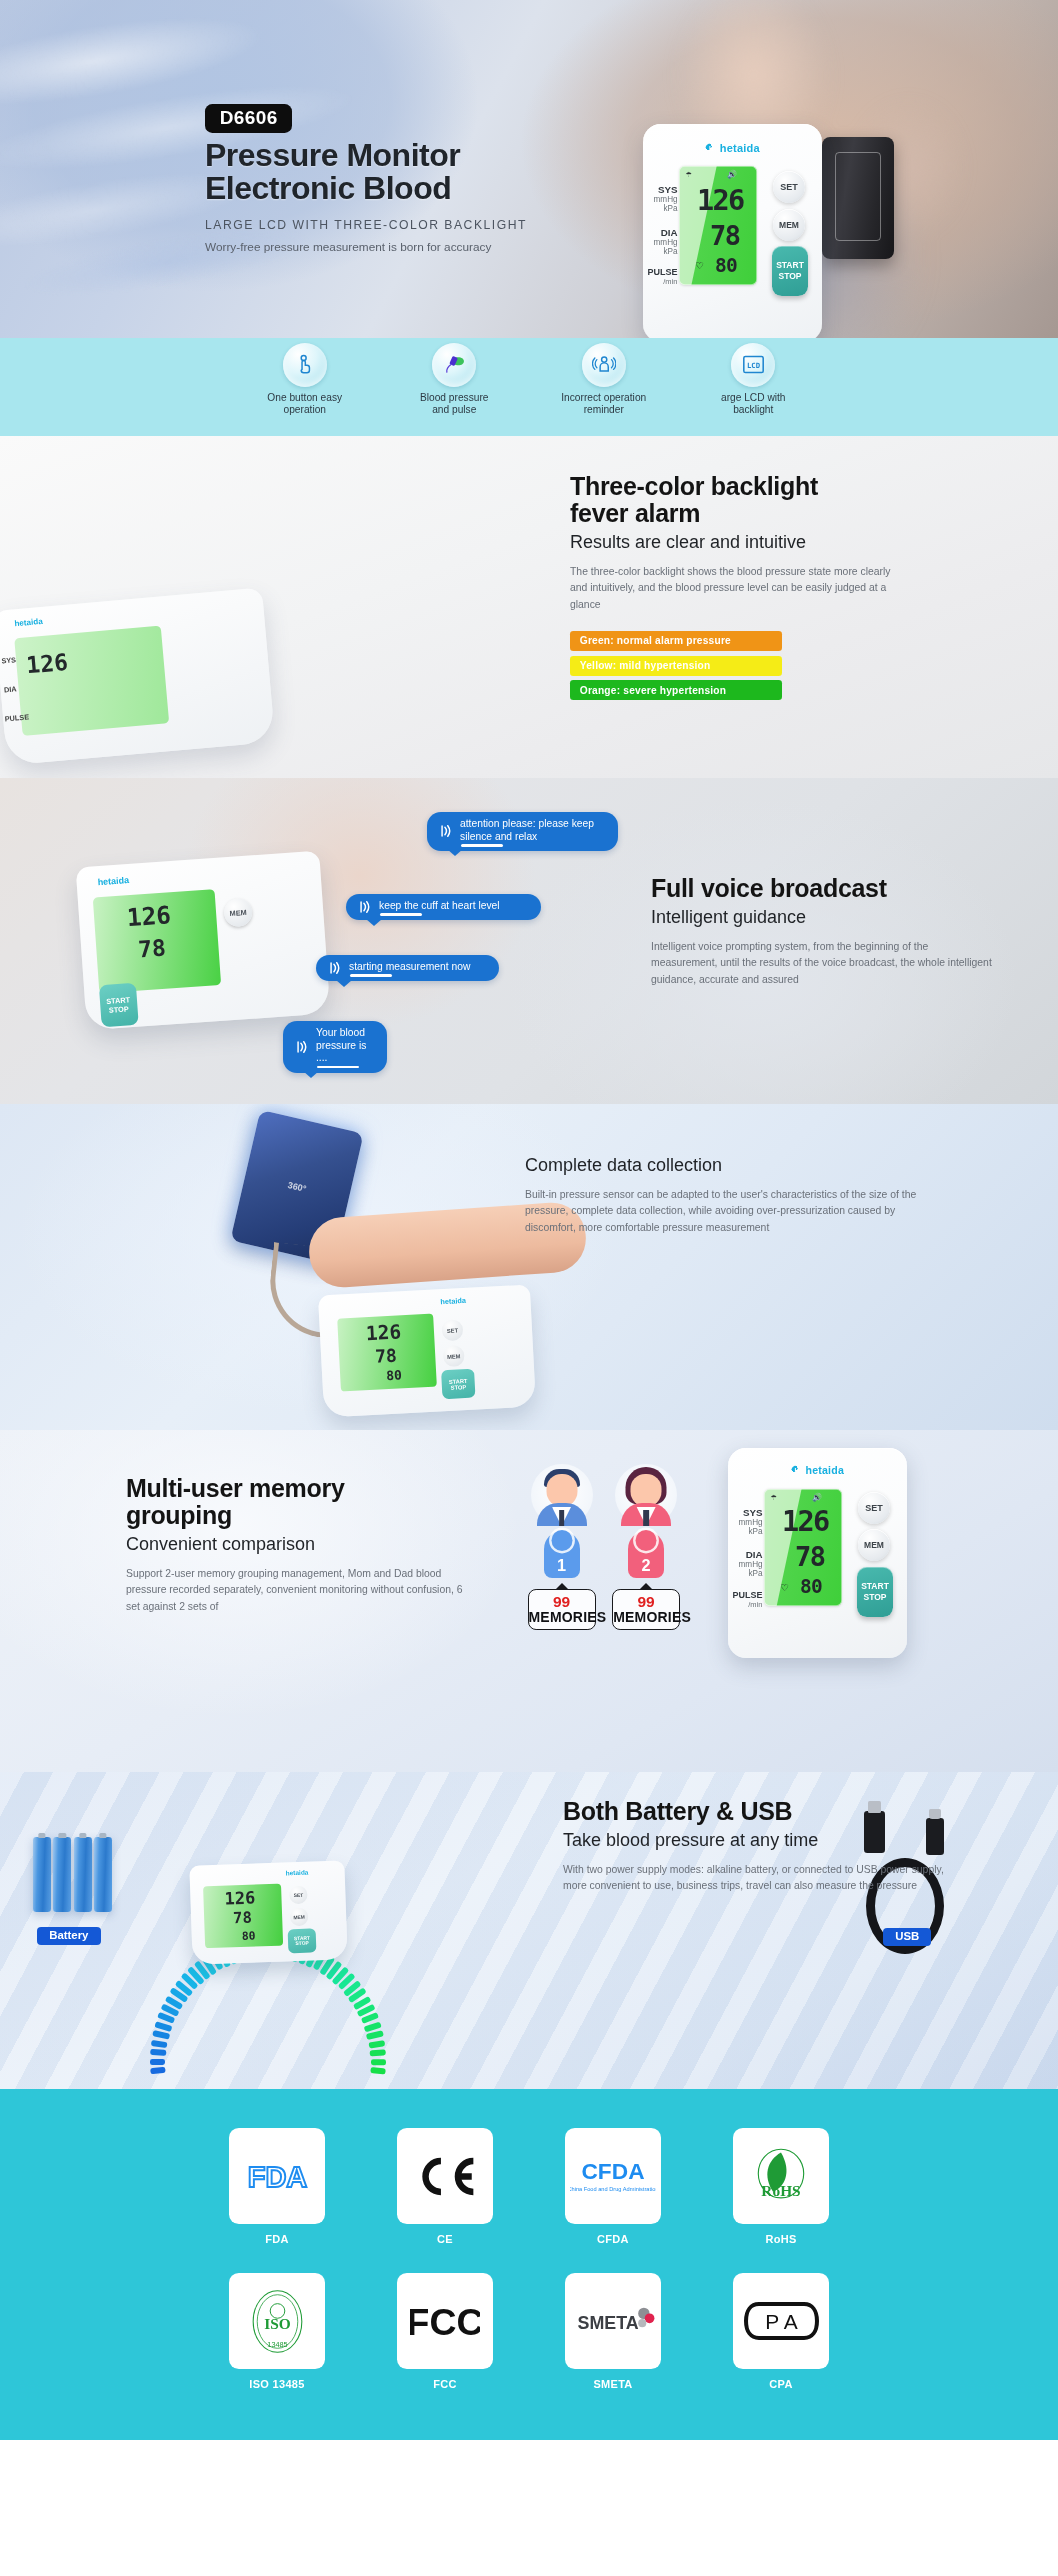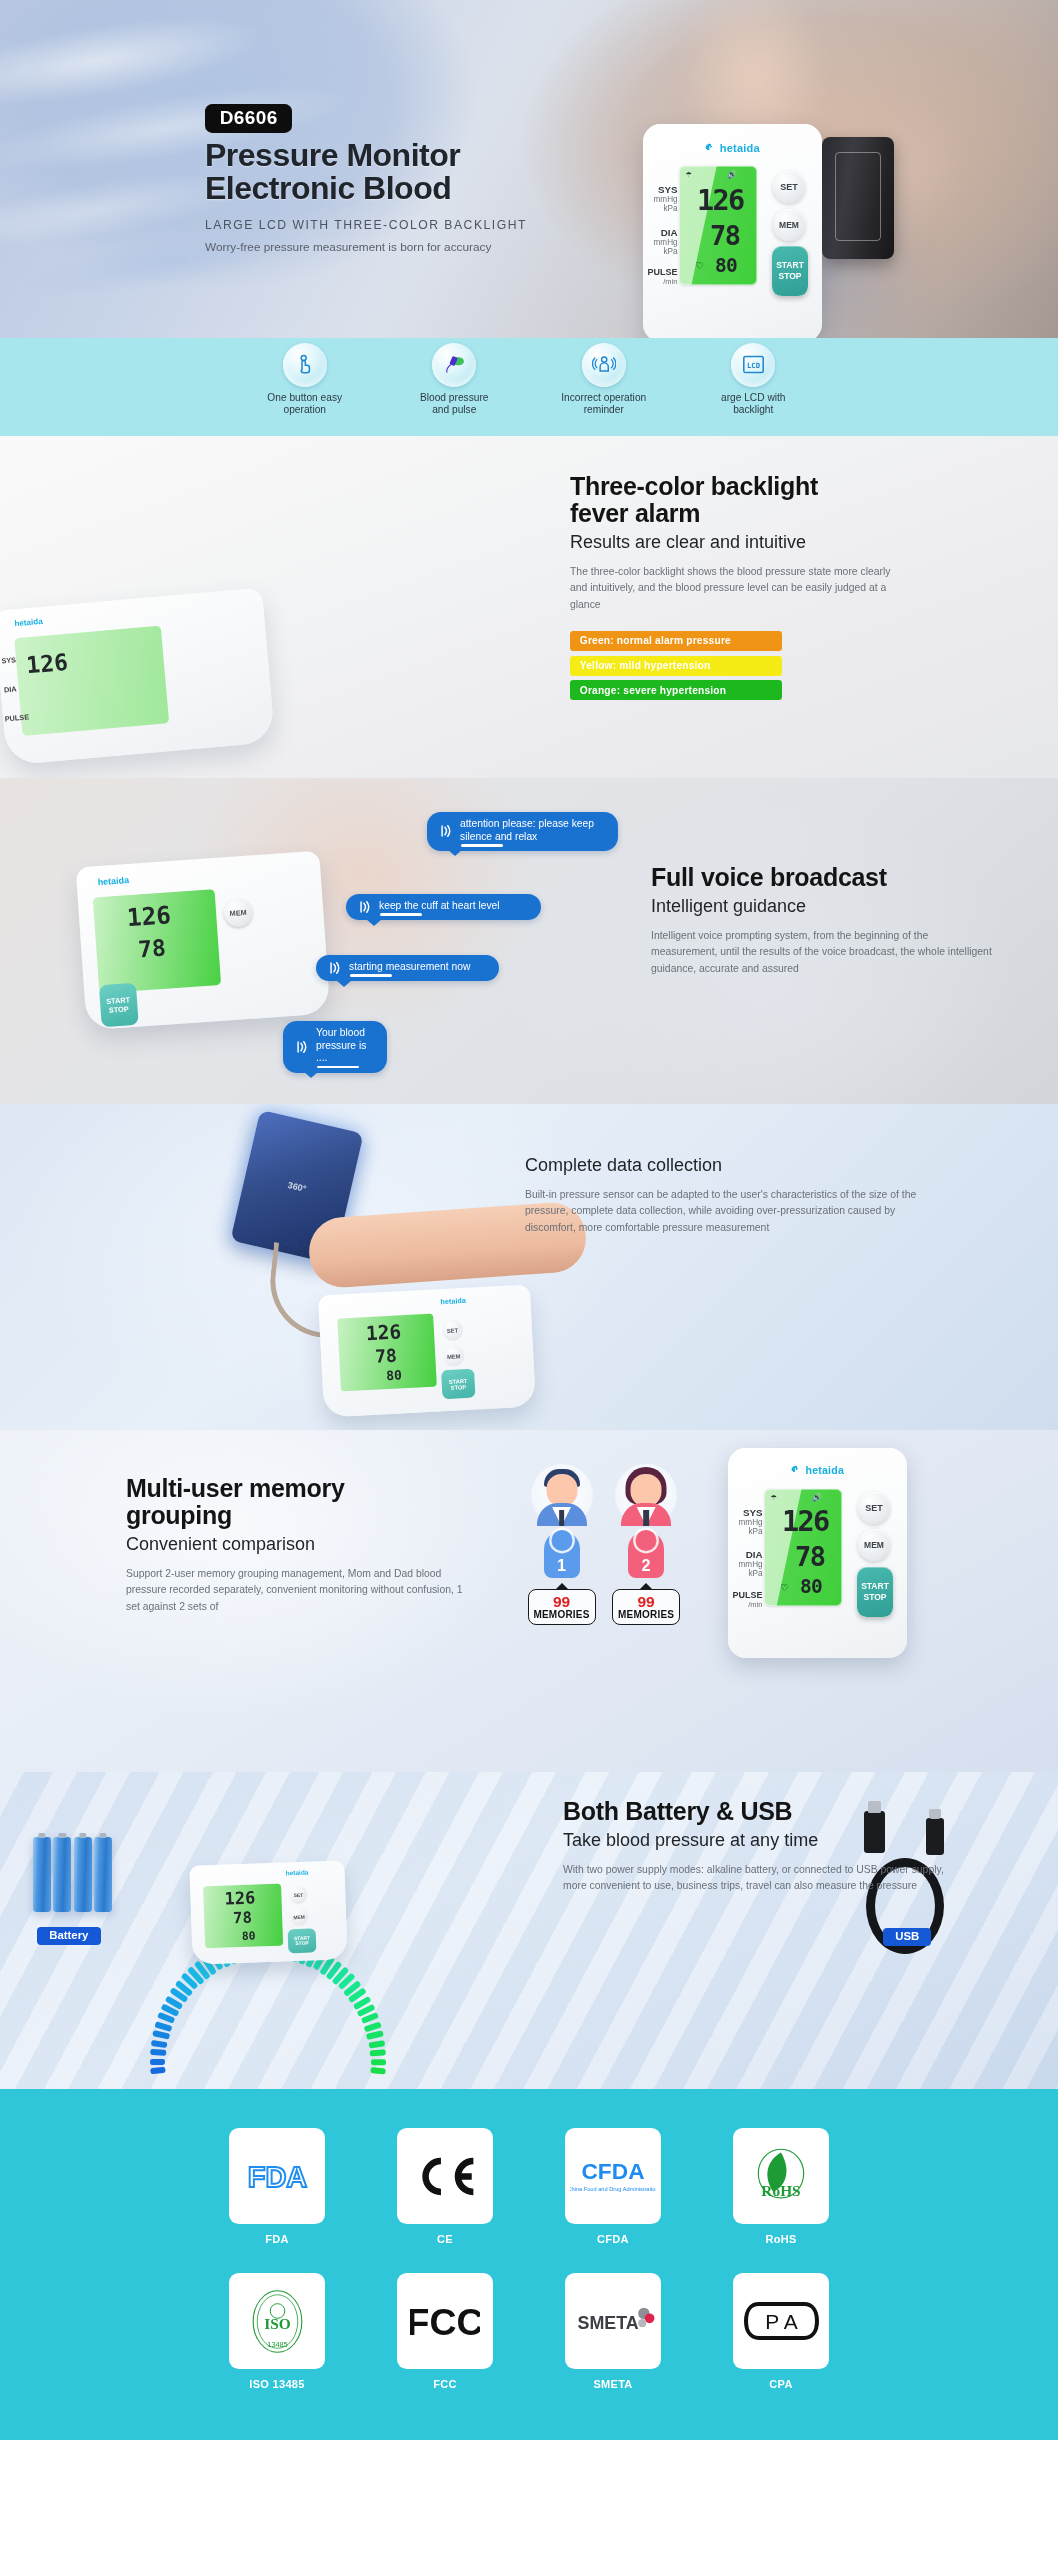"Full voice broadcast" div.copy { top: 86px -> 97px }
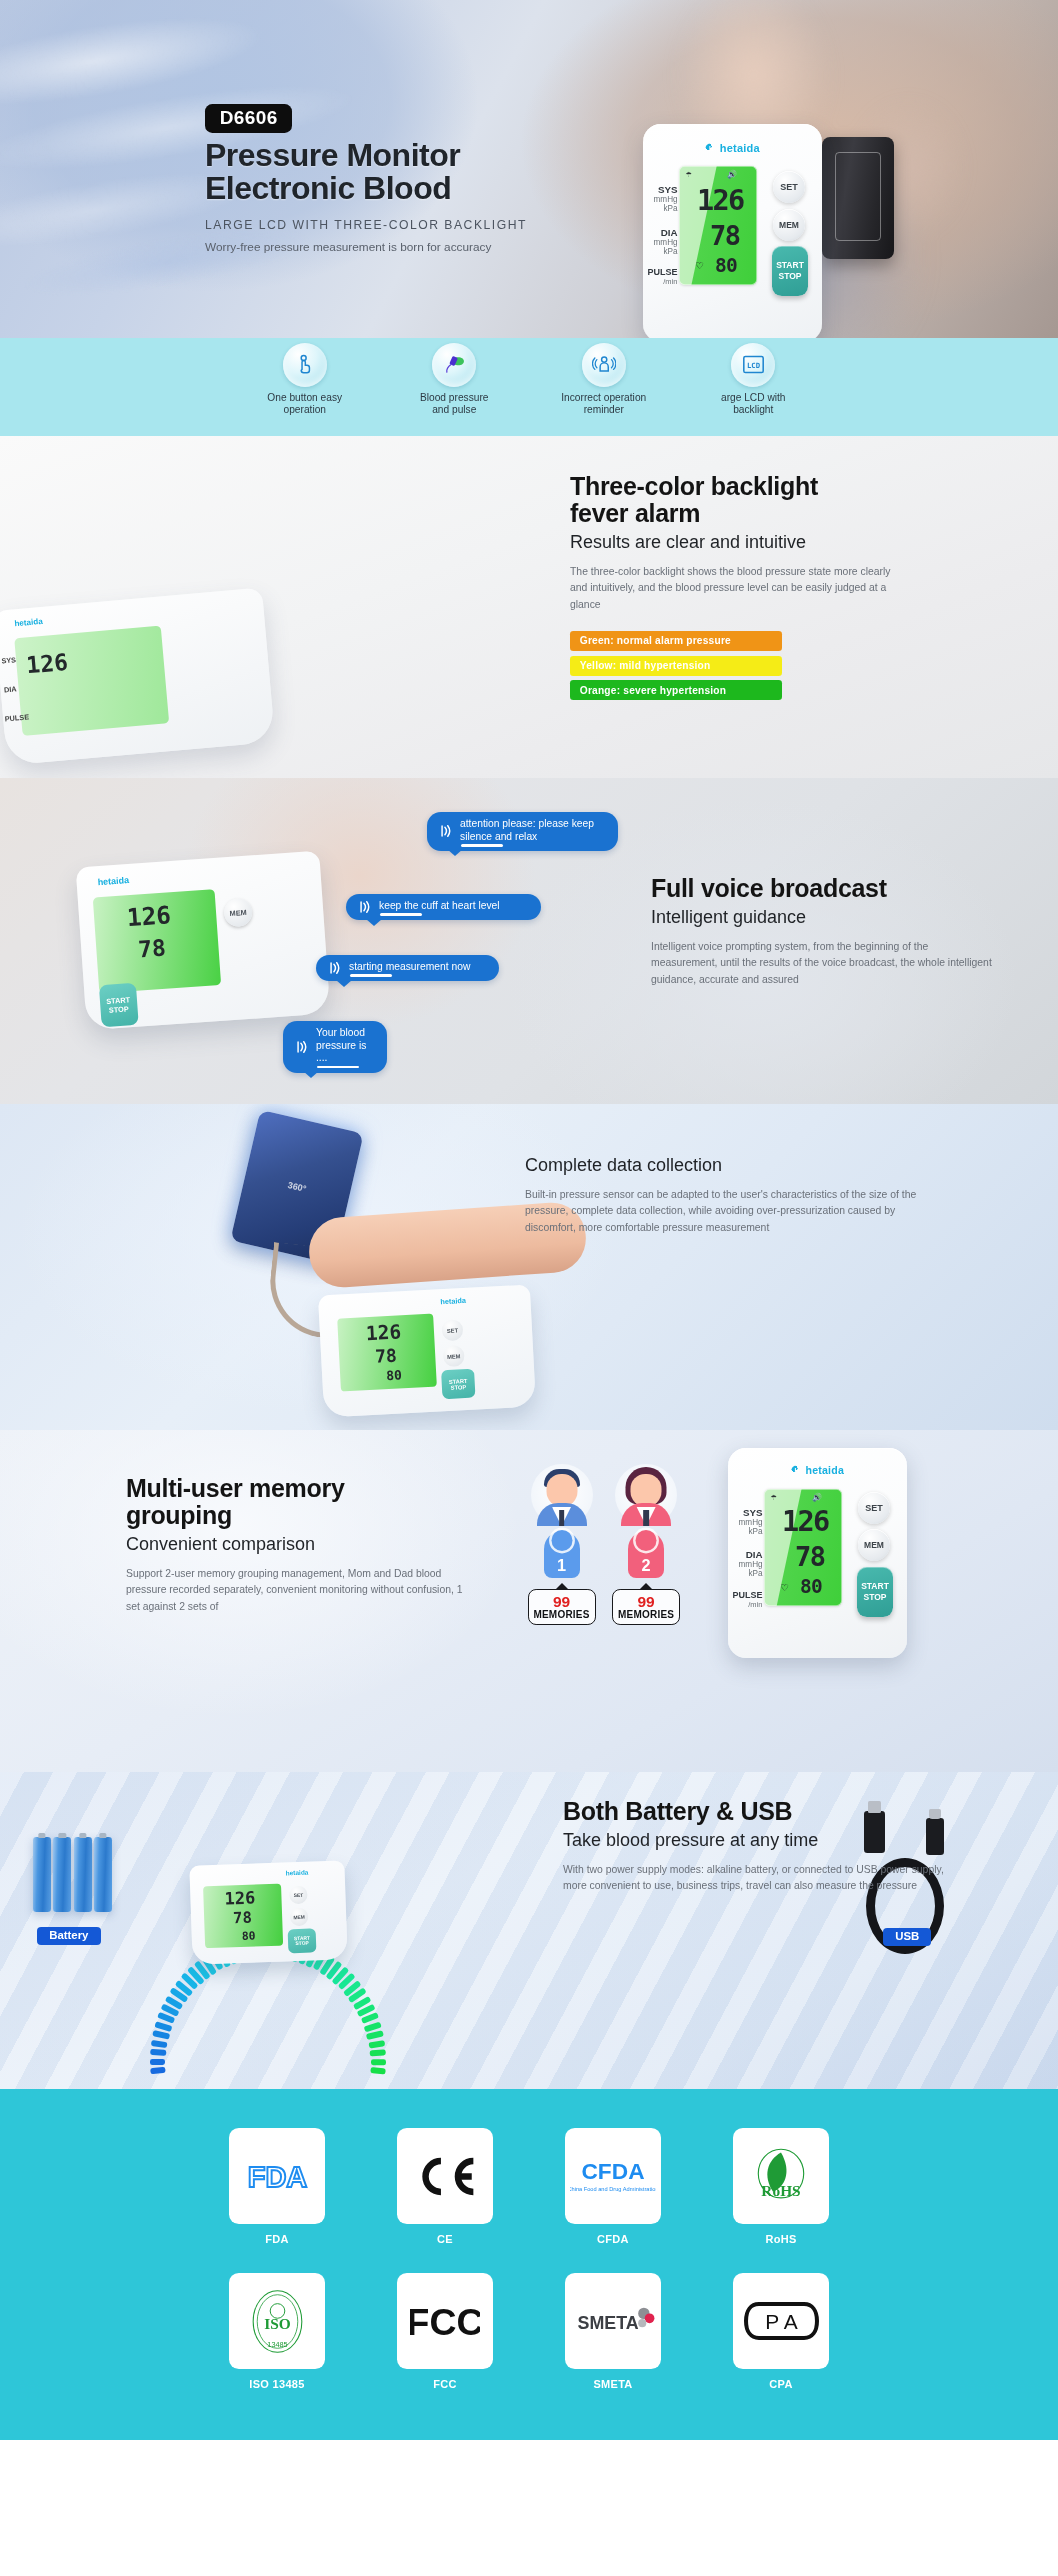"Support 2-user memory grouping" div.sec-body { text: 1 -> 6 }
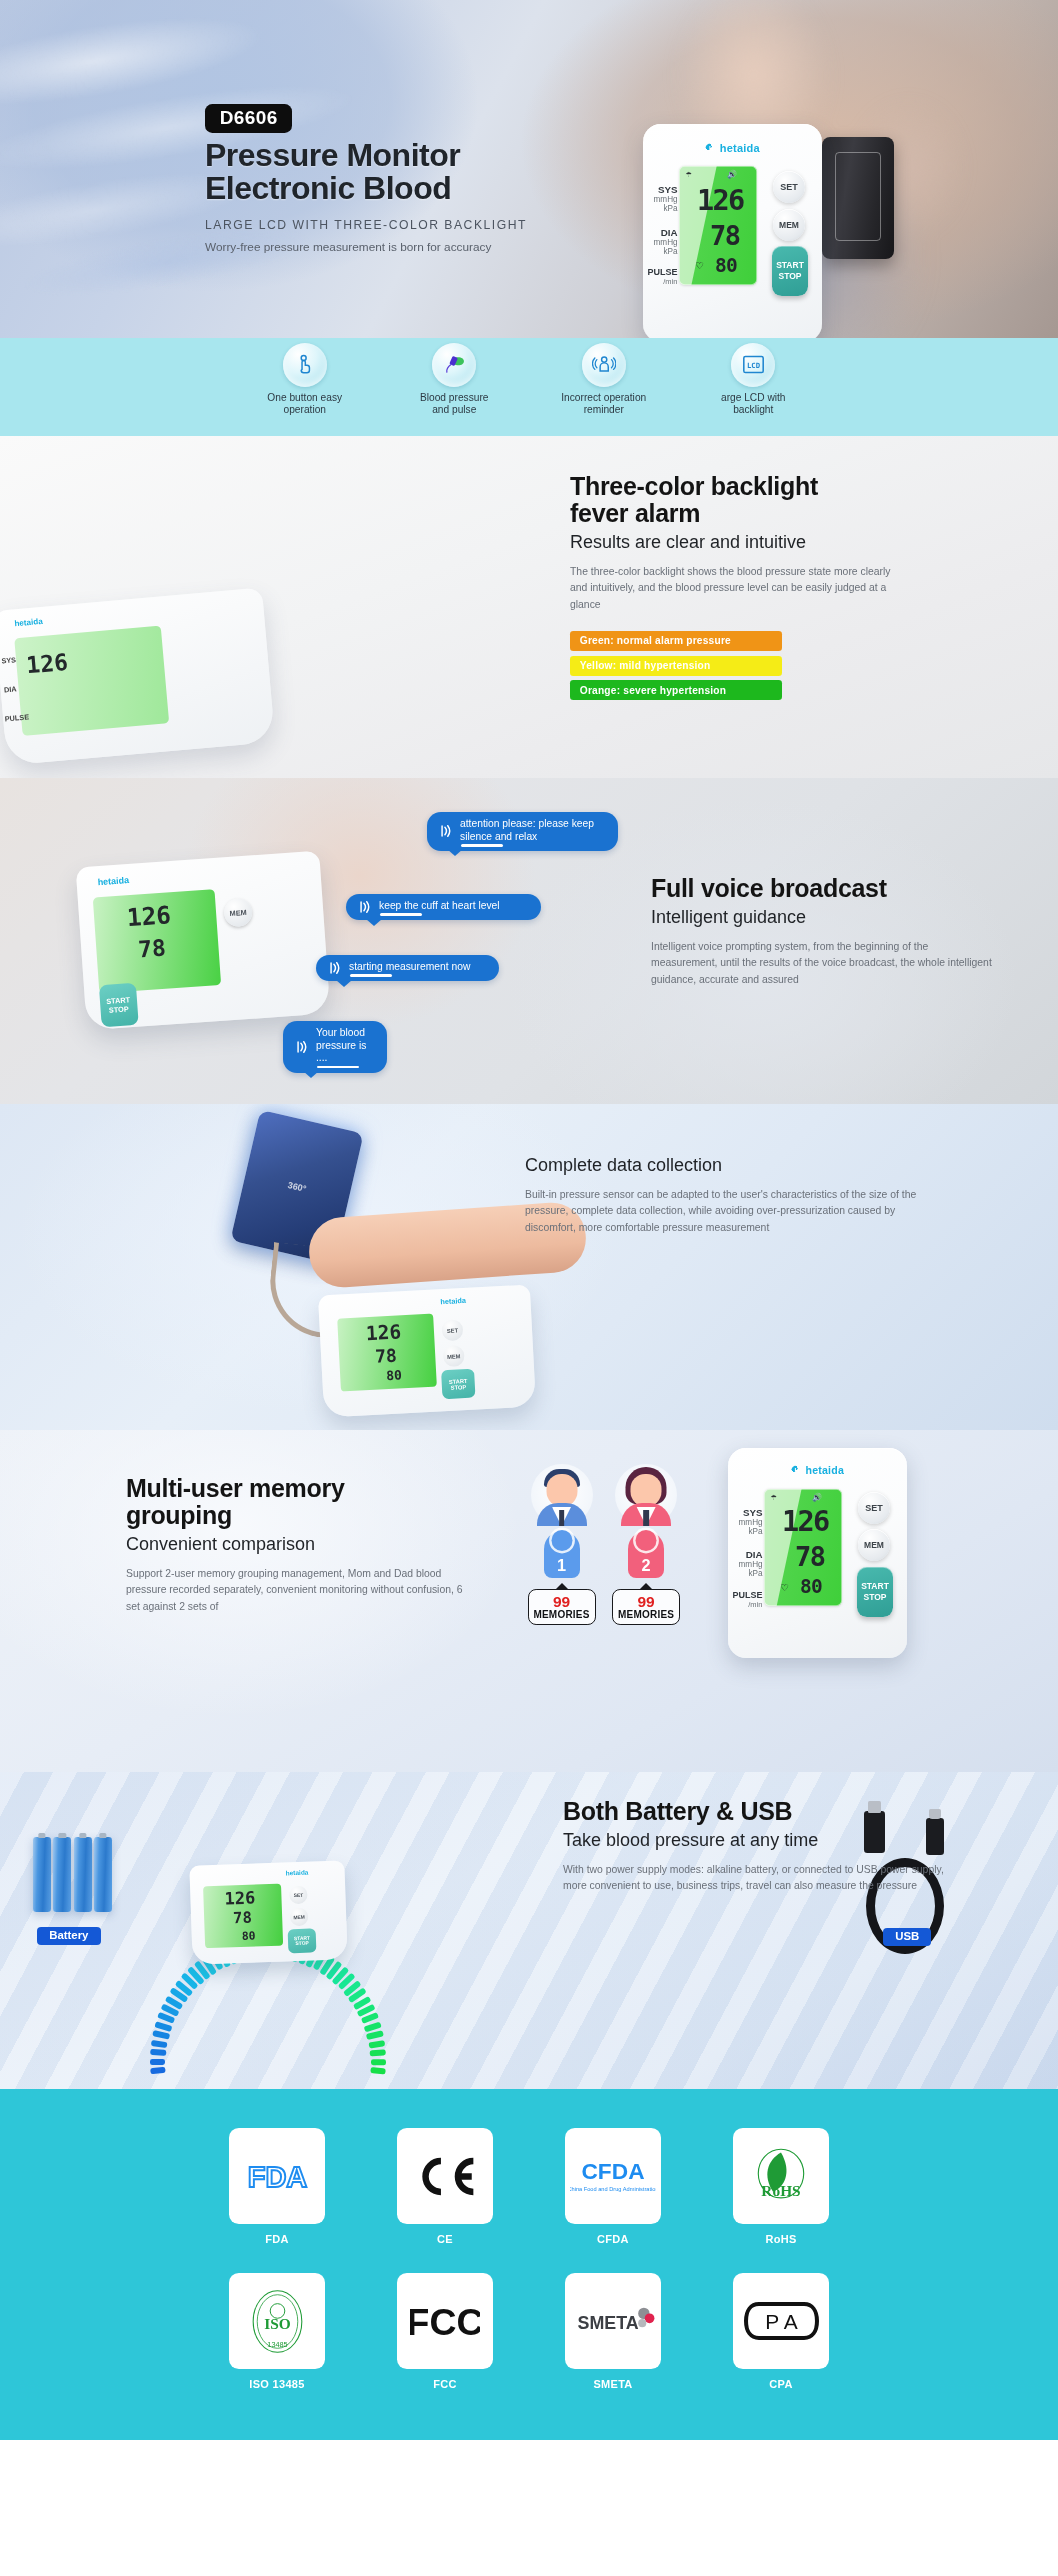"MEMORIES" .memchip .l { font-size: 10px -> 14px }
